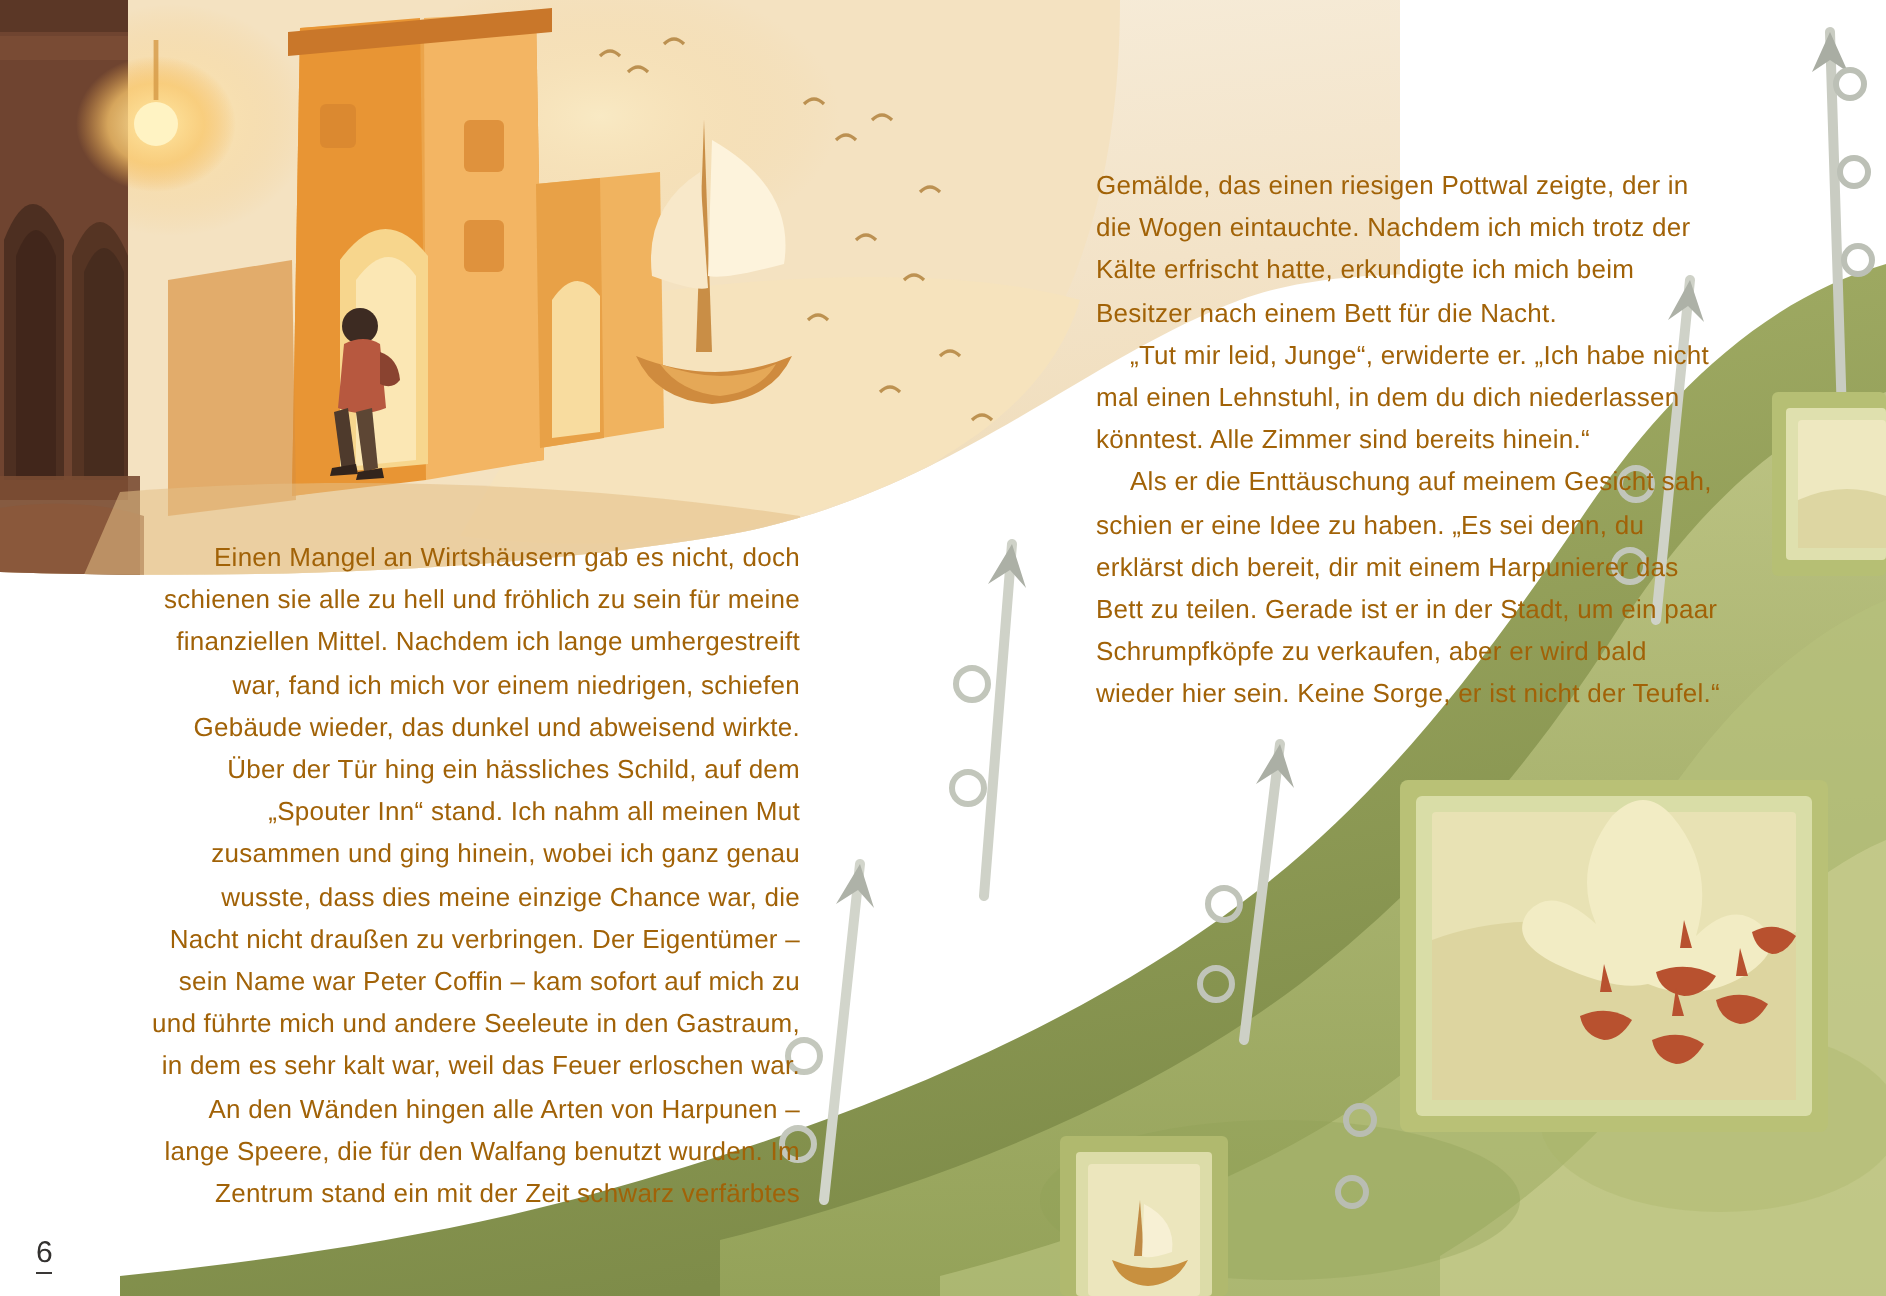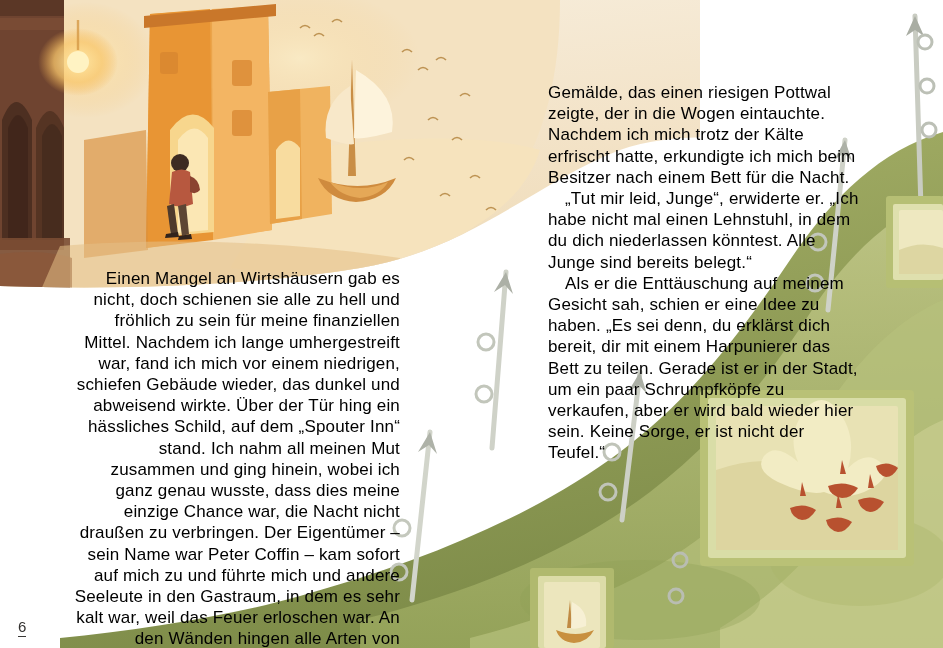"Gemälde, das einen riesigen Pottwal" .textcol { color: #000000 -> #a16207; font-size: 17px -> 13px }
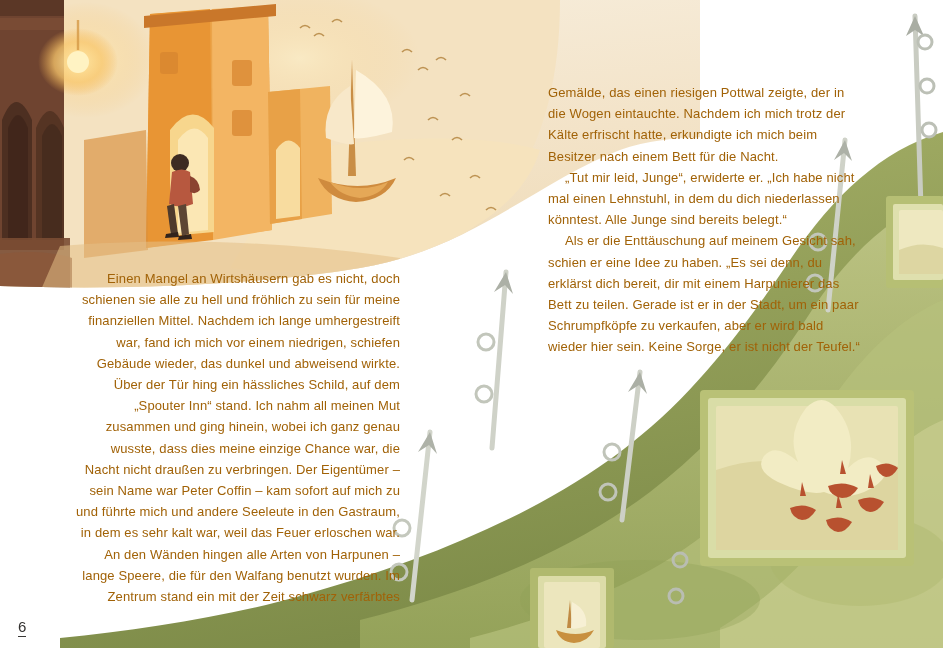"„Tut mir leid, Junge“, erwiderte" p.indent { text: Junge sind bereits belegt -> Zimmer sind bereits hinein }
